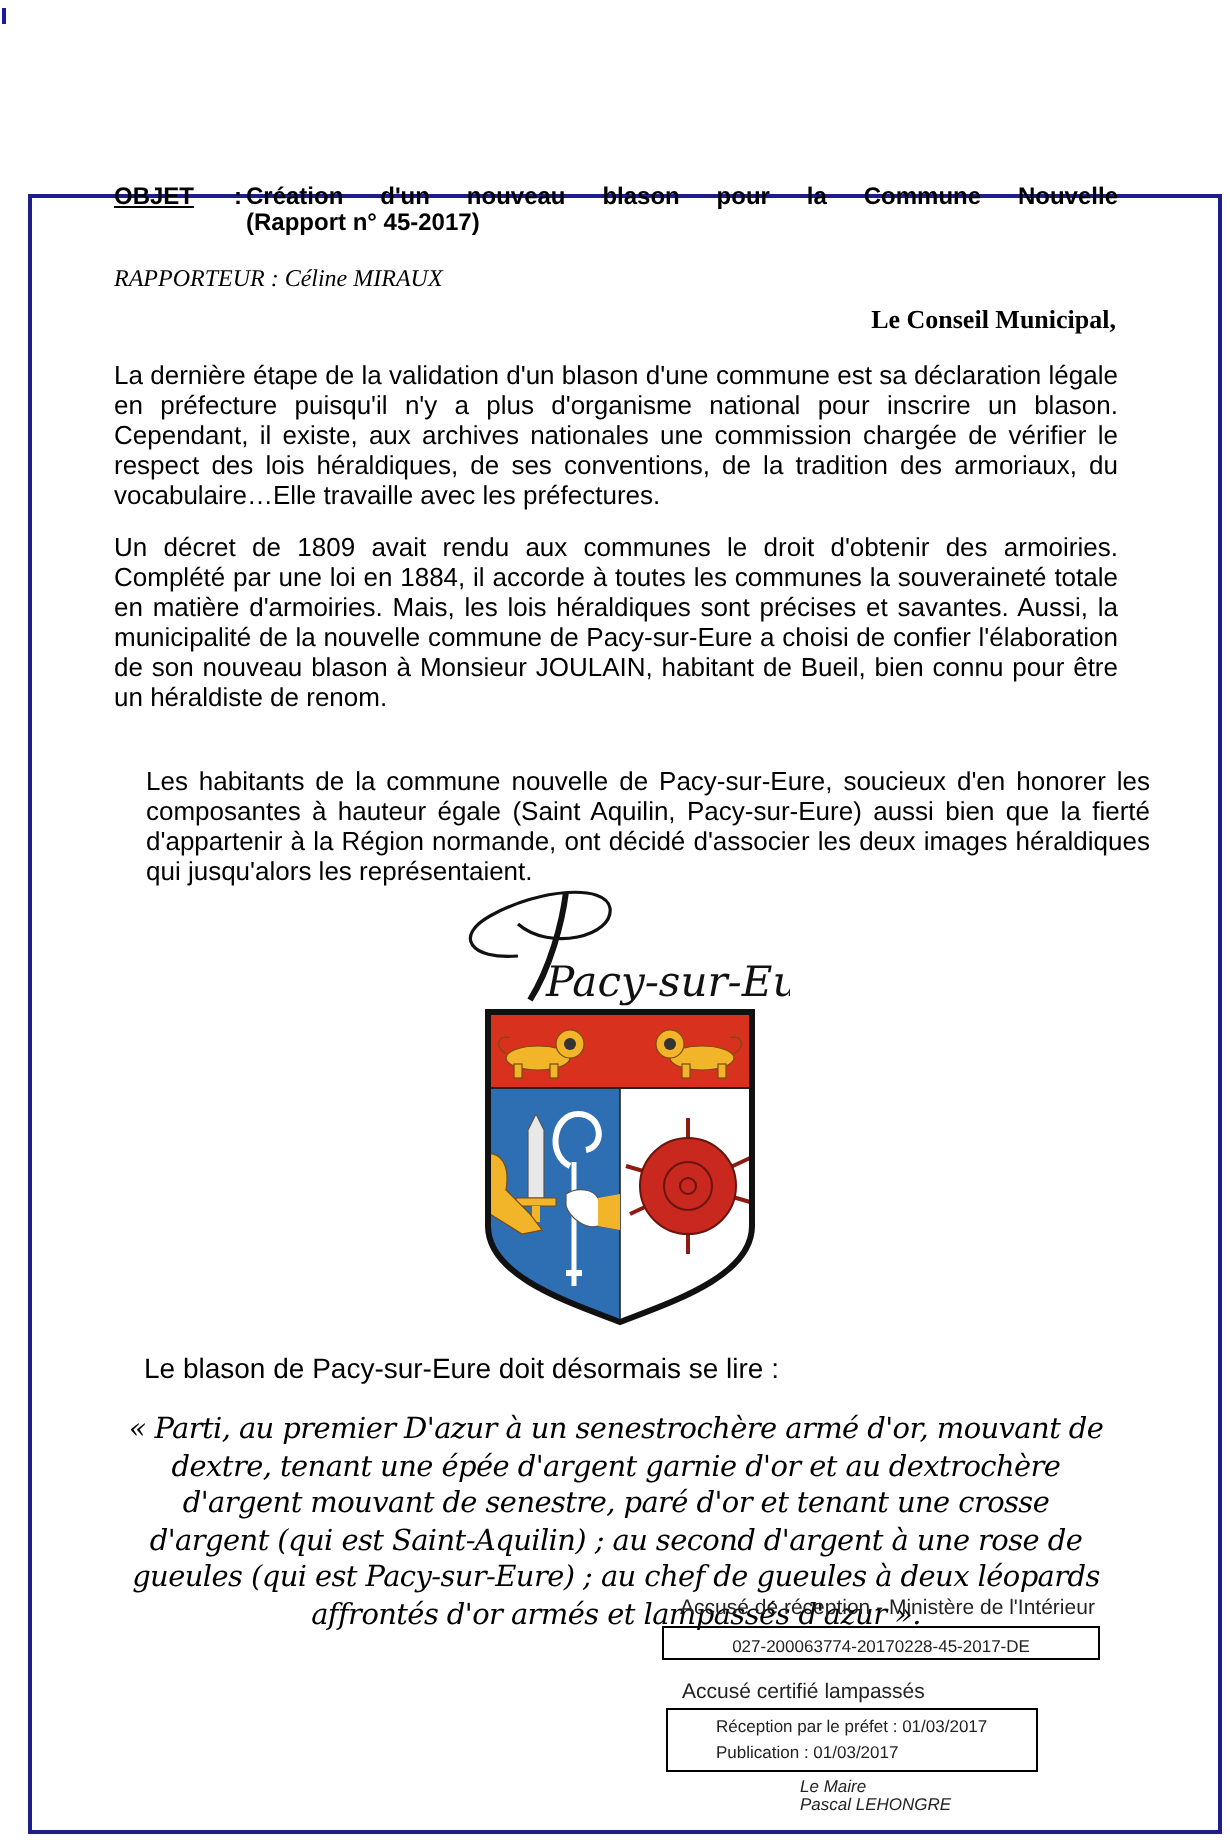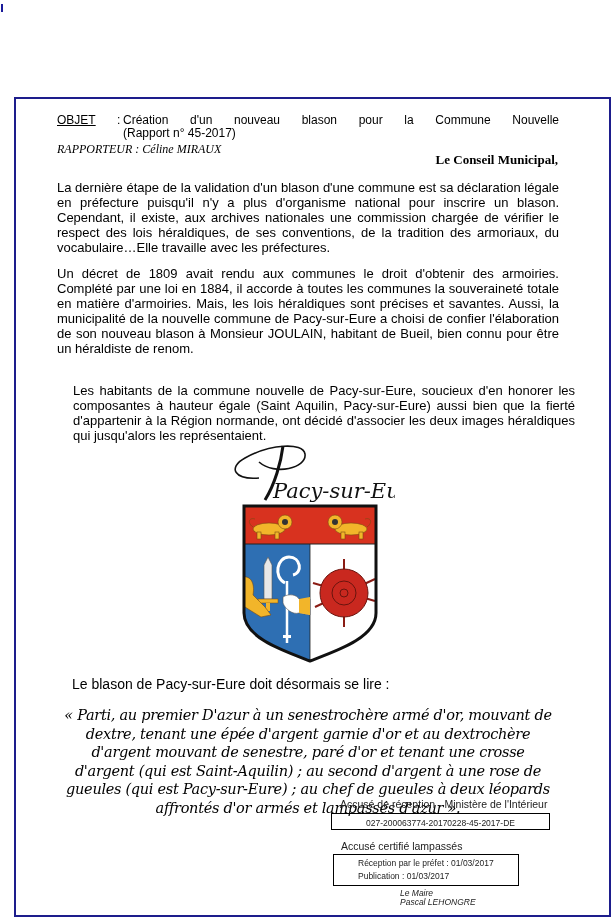"OBJET" .objet { font-weight: normal -> bold; top: 114px -> 92px }
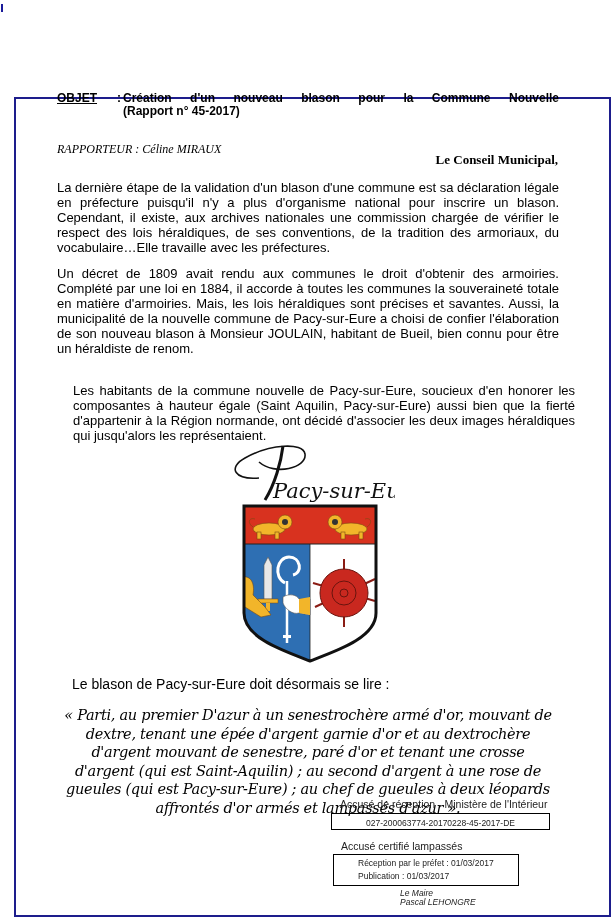"RAPPORTEUR : Céline MIRAUX" .rapporteur { top: 142px -> 132px }
